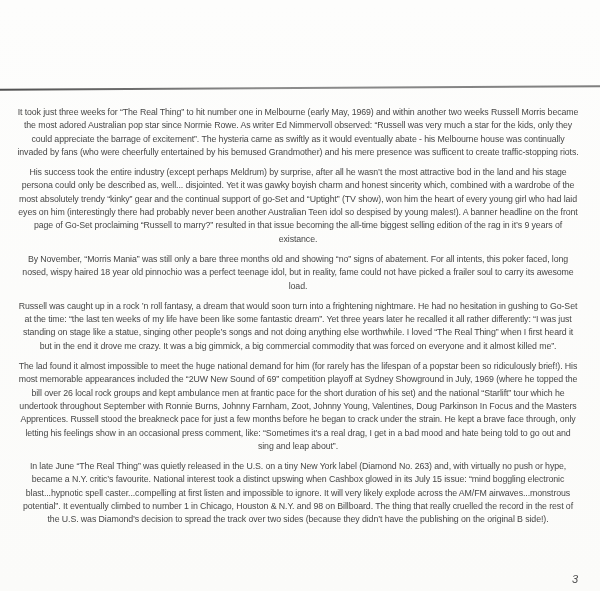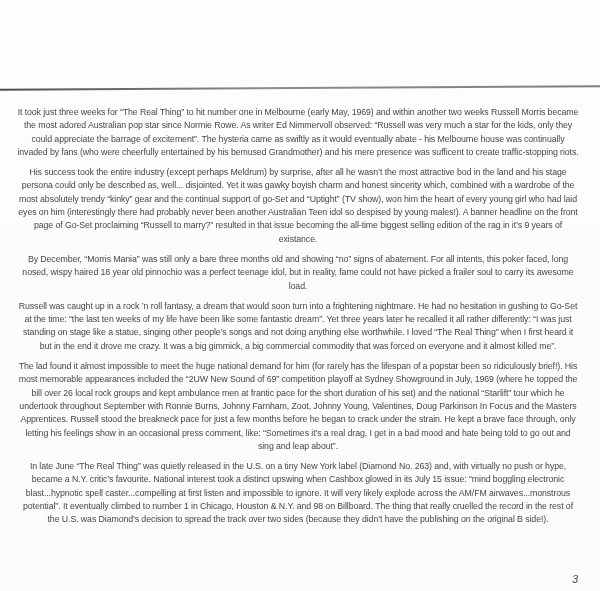"By December, “Morris Mania” was" p { text: December -> November }
